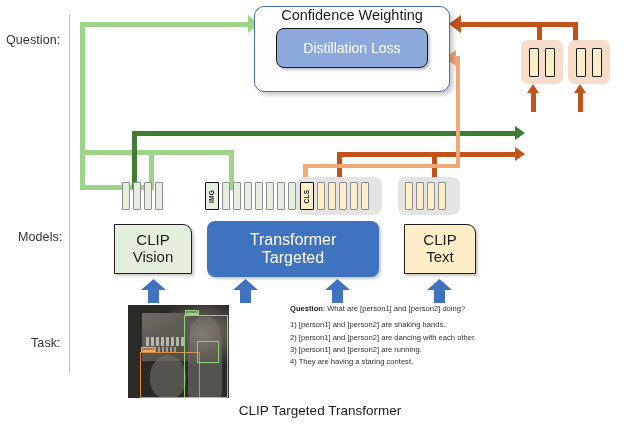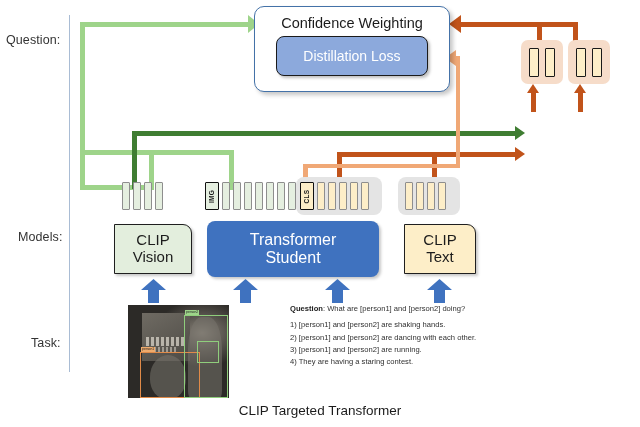"Confidence Weighting" .cw-outer { padding-top: 8px -> 0 }
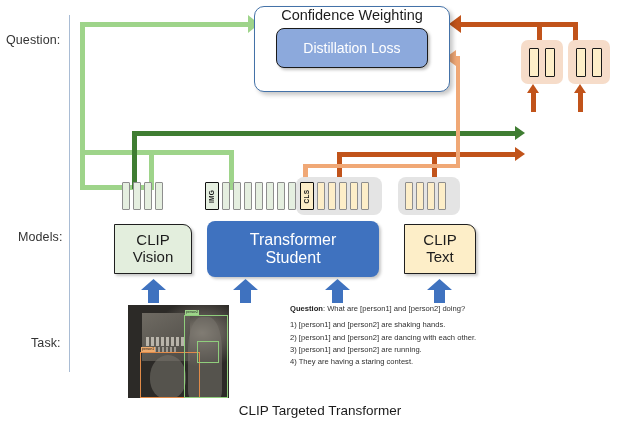"Student" div { text: Student -> Targeted }
